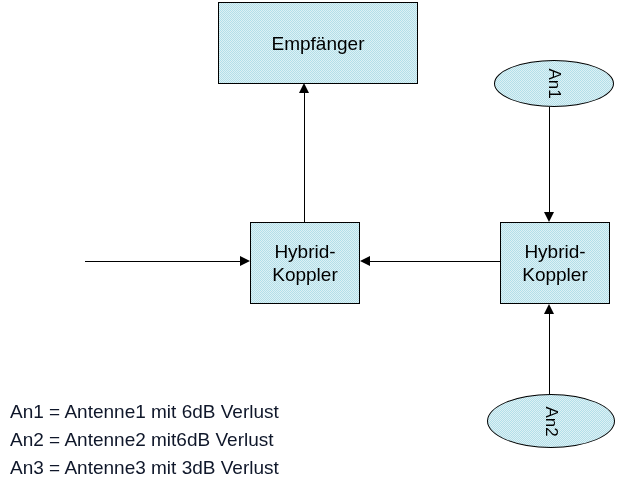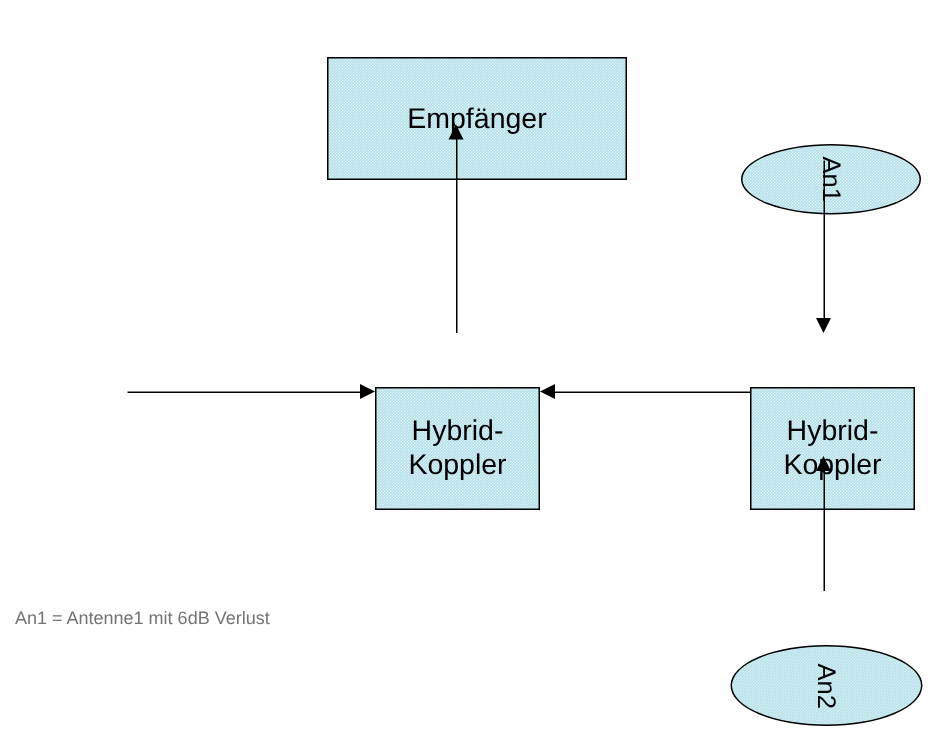"Empfänger" .node { margin-top: 36px -> none }
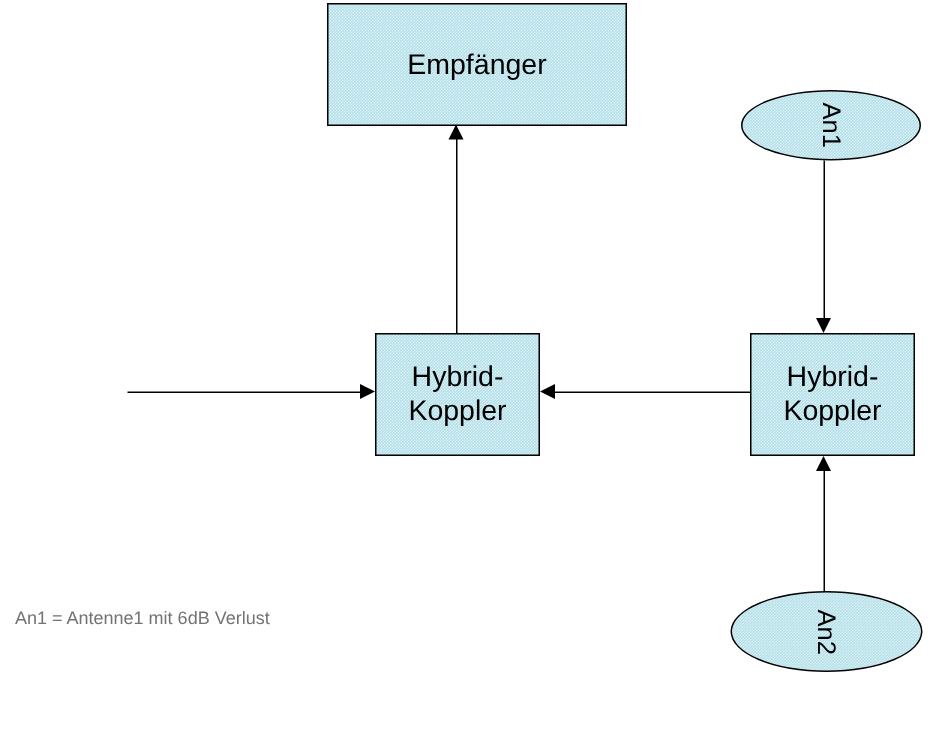"An1 = Antenne1 mit 6dB" #legend { color: #737373 -> #0f172a; font-size: 12px -> 19px }
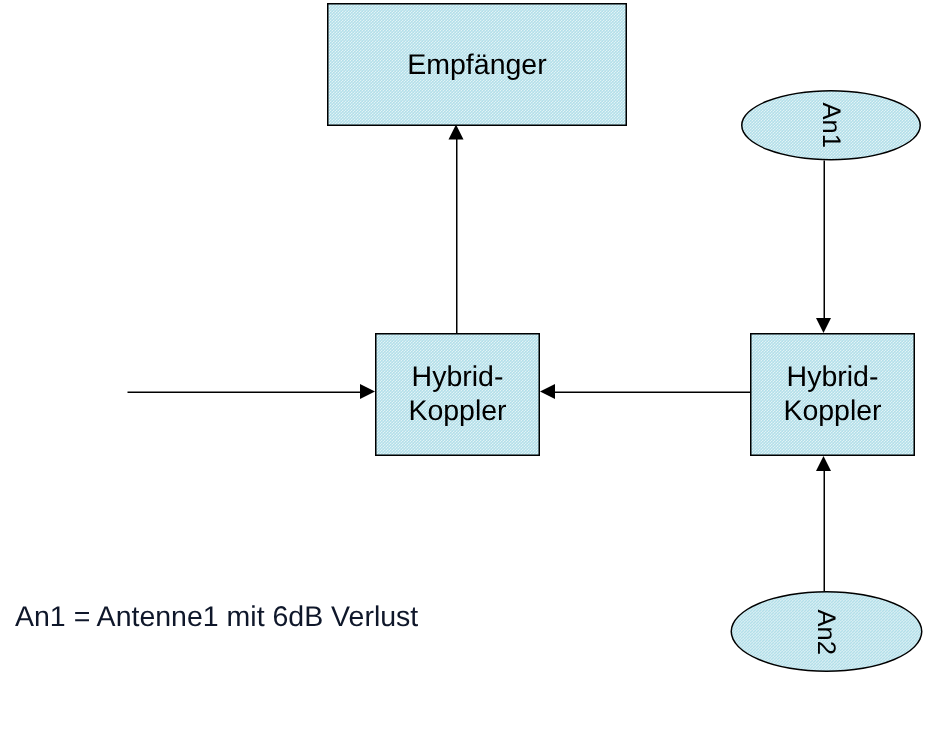"An2 = Antenne2 mit6dB Verlust" div.legend-line { html: none -> <div>An2 = Antenne2 mit6dB Verlust</div> }
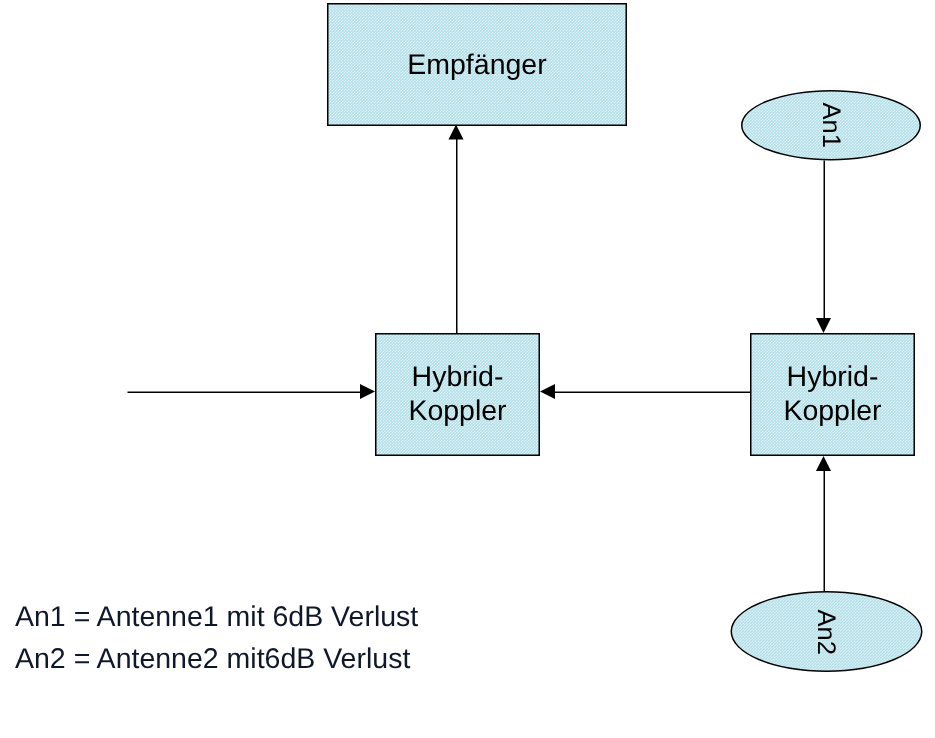"An3 = Antenne3 mit 3dB" div.legend-line { html: none -> <div>An3 = Antenne3 mit 3dB Verlust</div> }
